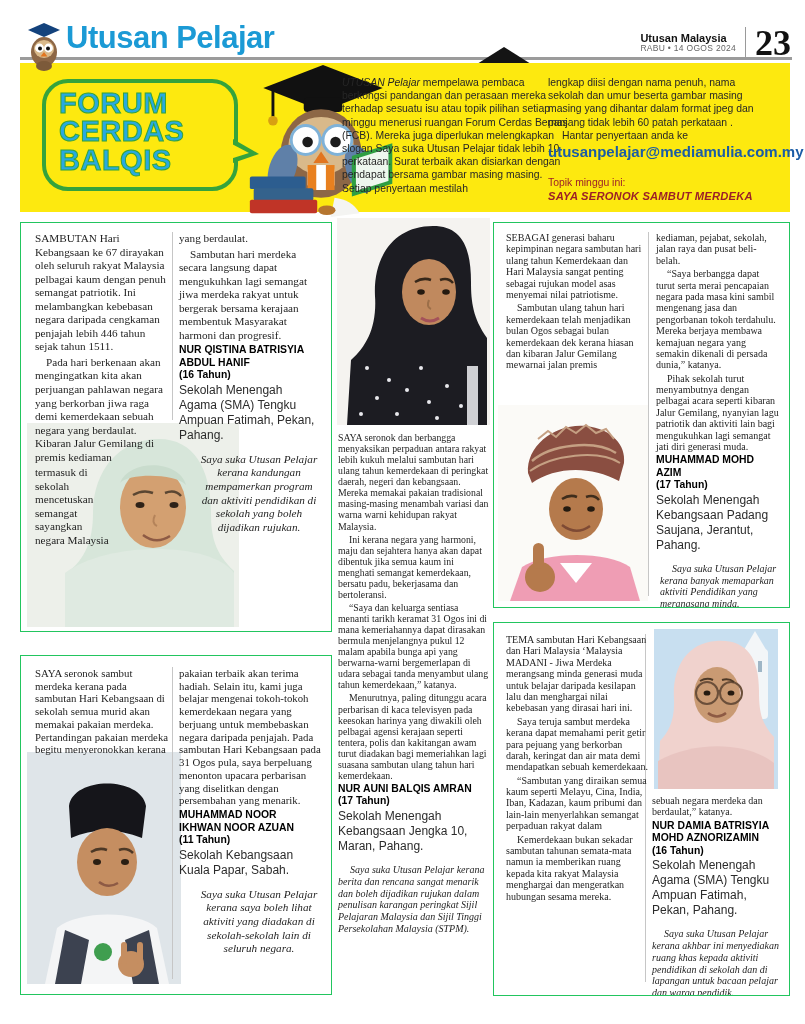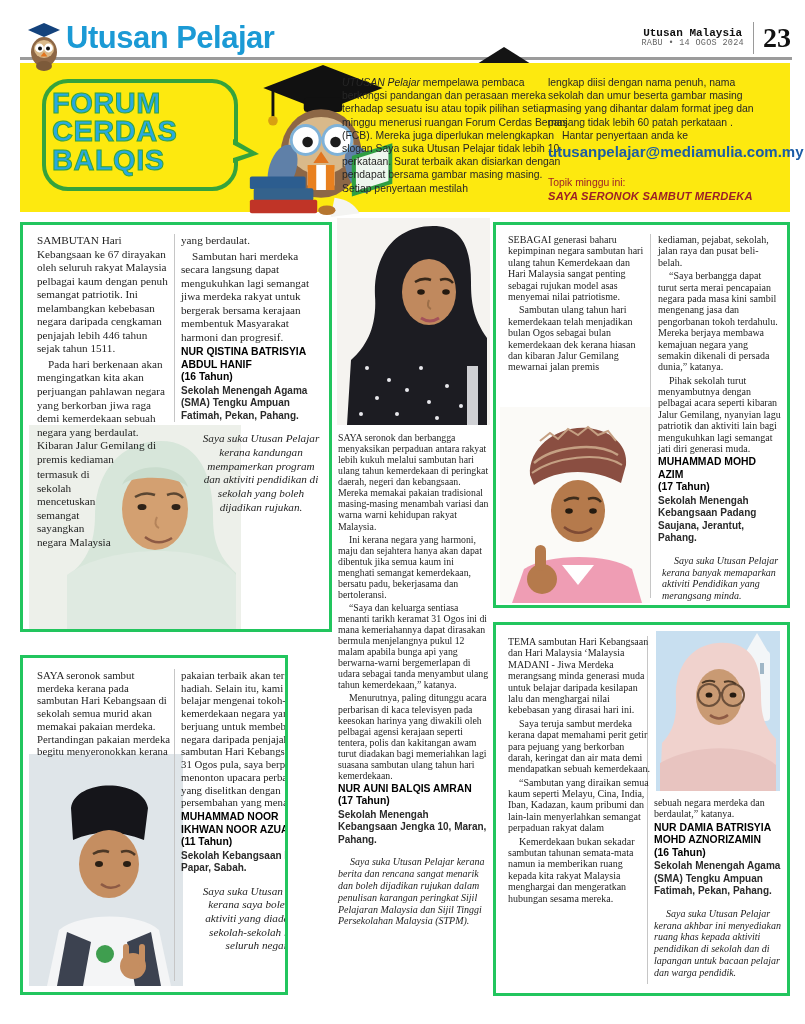"Utusan Malaysia" .issue-text { font-family: Liberation Mono, monospace -> Liberation Sans, sans-serif; text-align: center -> left }
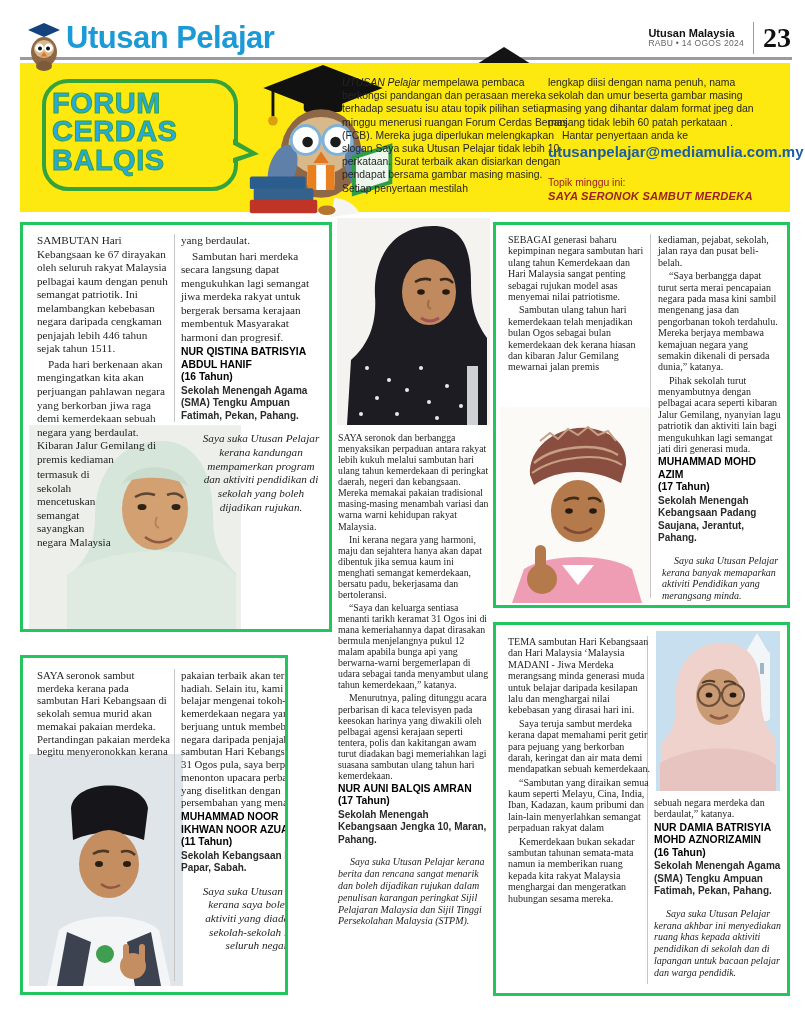"23" .page-number { font-size: 28px -> 36px }
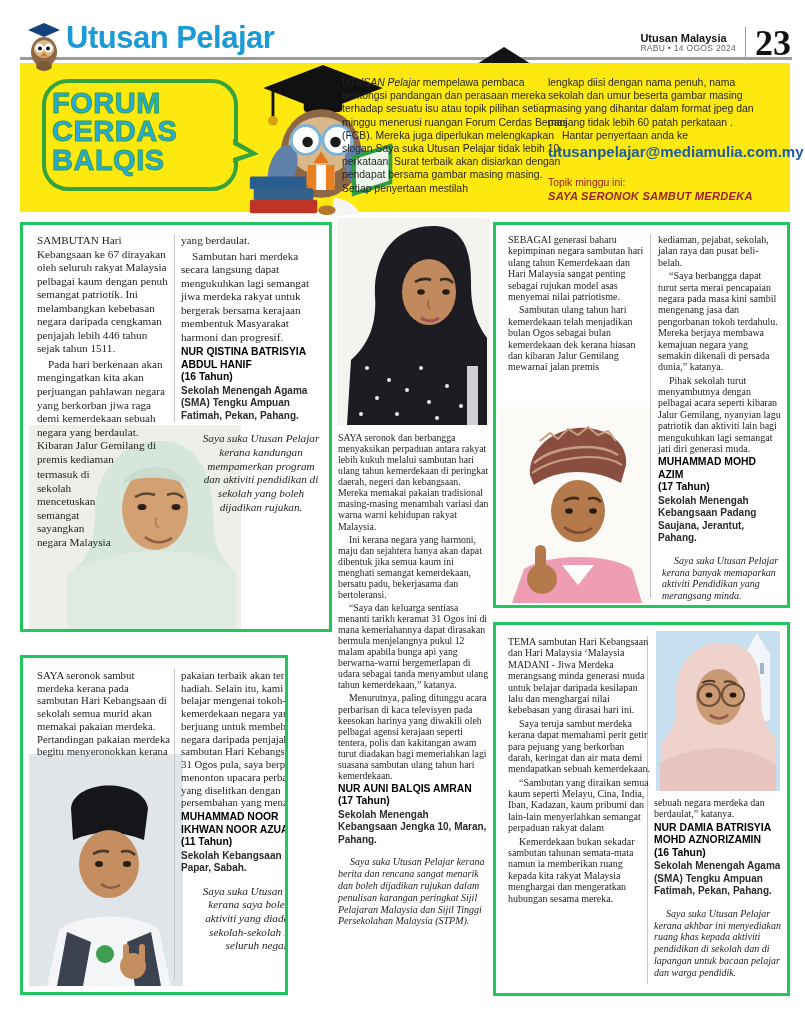"FORUM" .bubble { padding: 6px 0 0 6px -> 6px 0 0 13px }
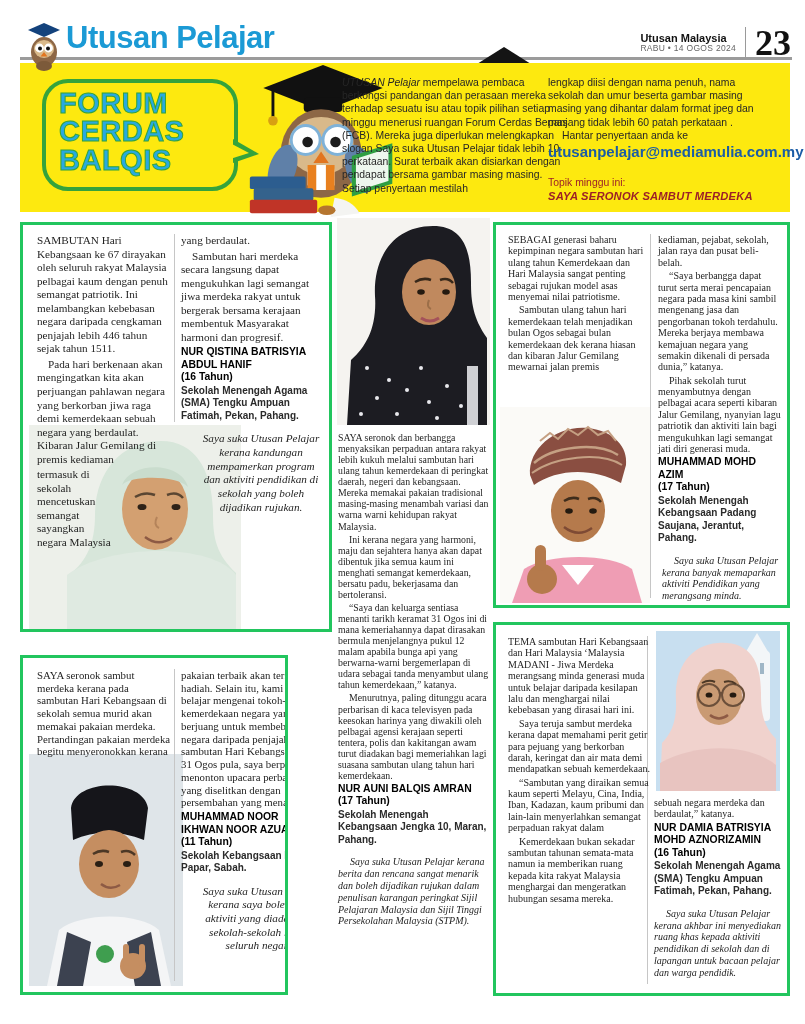"SAMBUTAN Hari Kebangsaan ke 67" .box { border: 3px solid #22c55e -> 1px solid #22c55e }
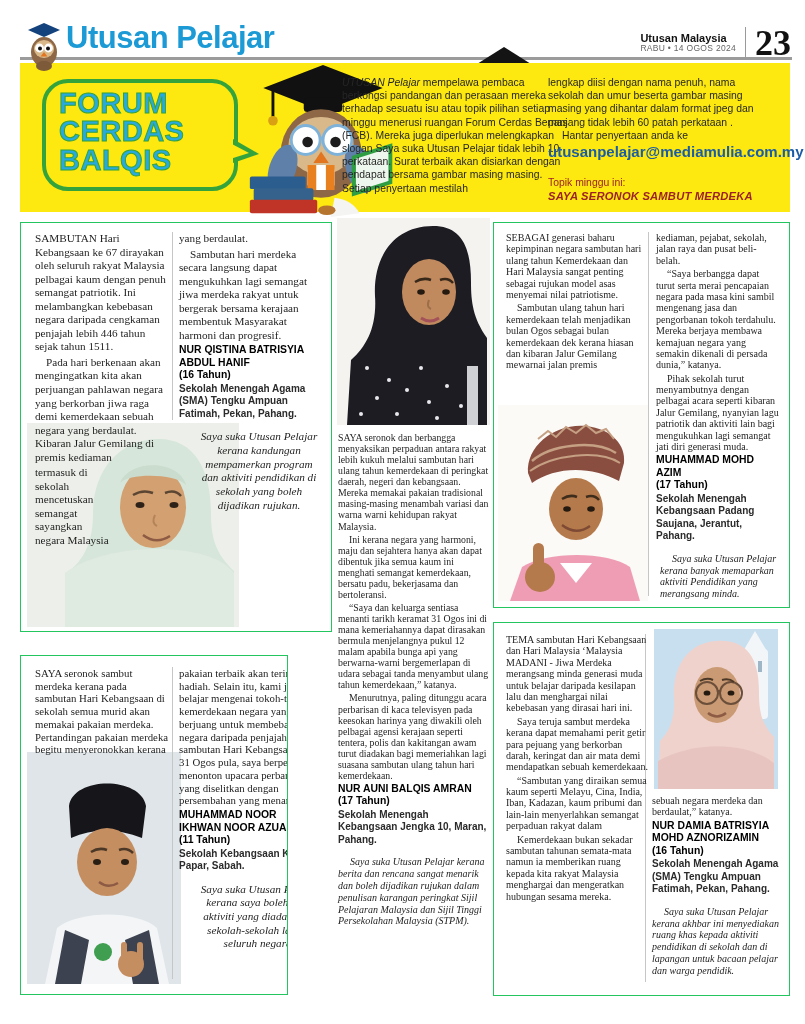"Sekolah Menengah Agama (SMA) Tengku" .page .school { font-size: 10px -> 12px; font-weight: bold -> none }
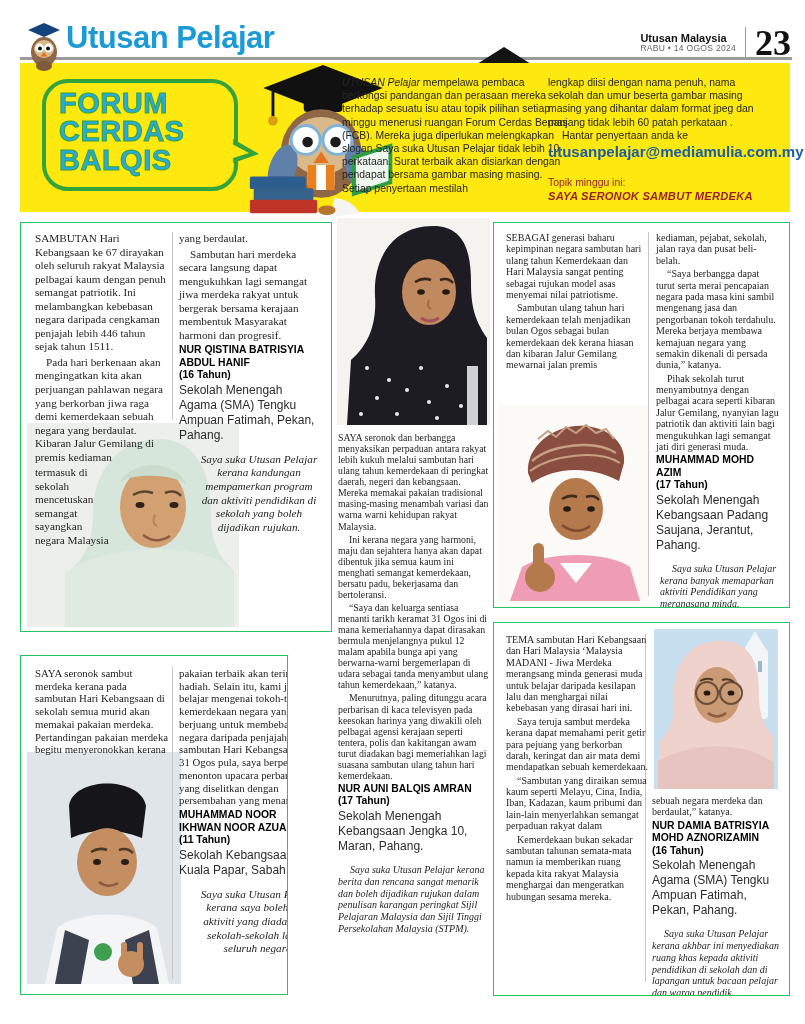"SAYA seronok sambut merdeka kerana" .box2 { width: 268px -> 312px }
